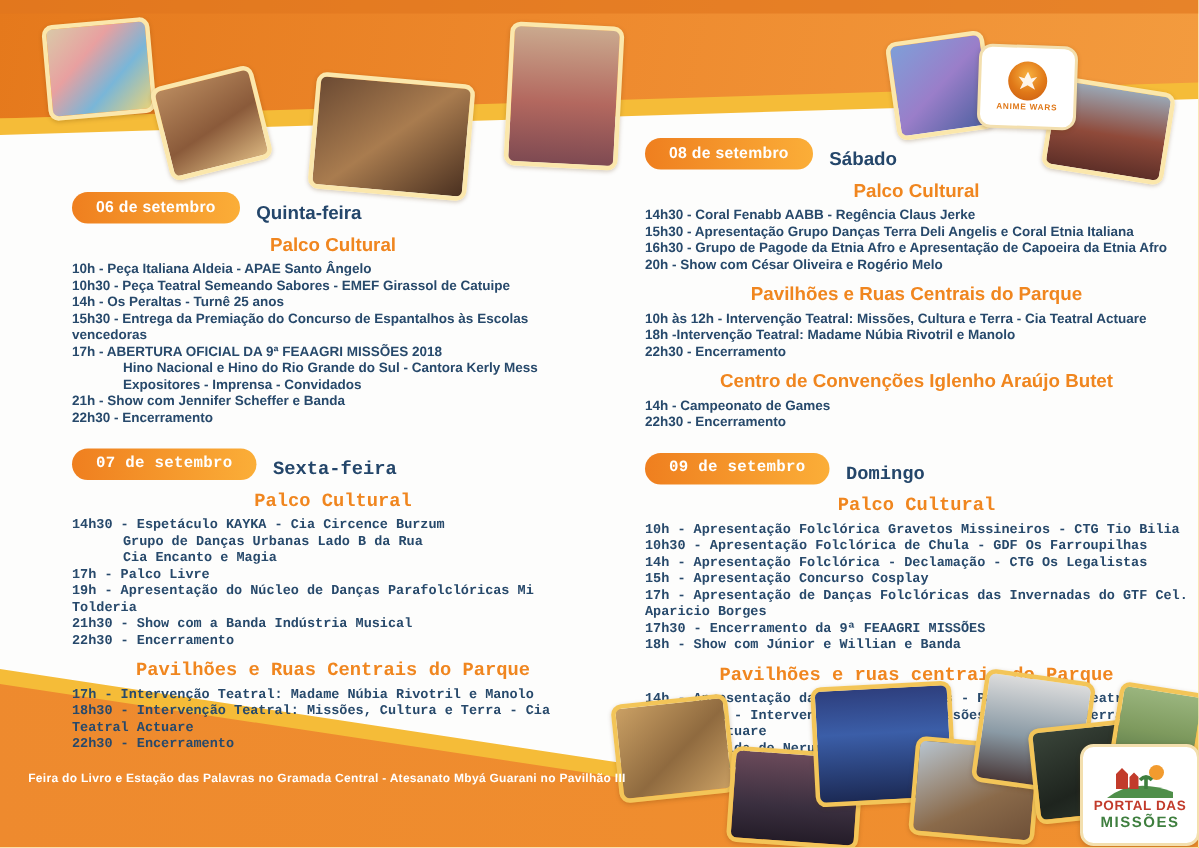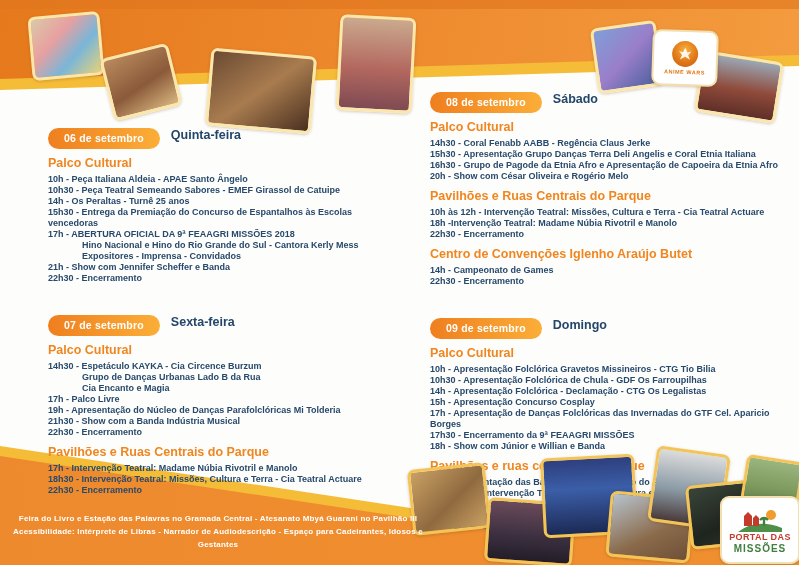"08 de setembro" .day-head { align-items: flex-start -> flex-end }
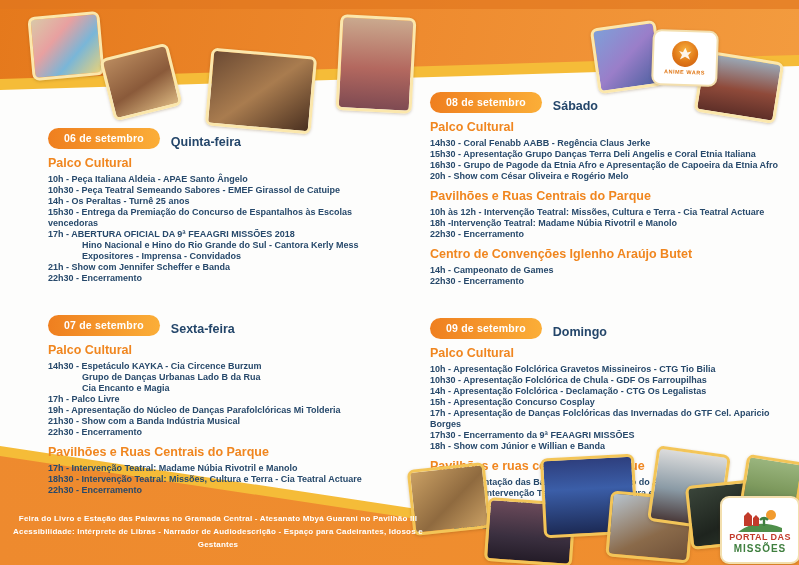"Palco Cultural" .sec-title { text-align: none -> center }
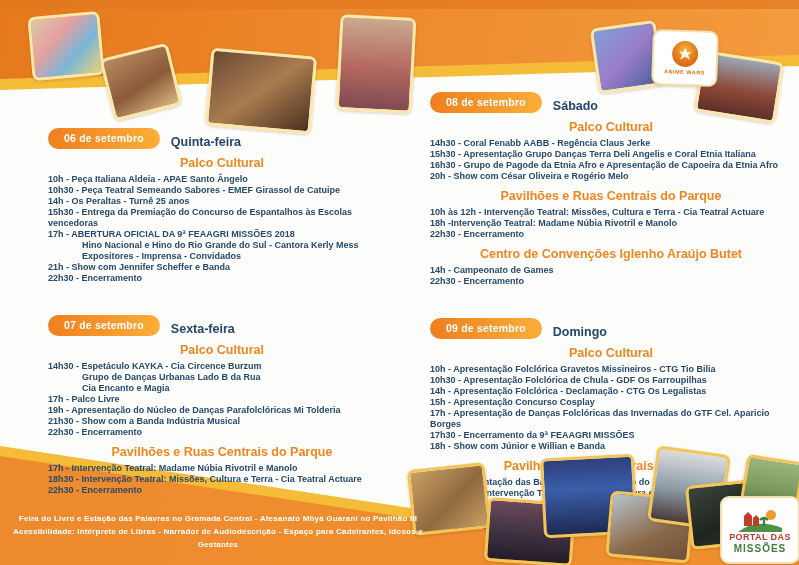"07 de setembro" .day-block + .day-block { font-family: none -> Liberation Mono, monospace; margin-top: 31px -> 15px }
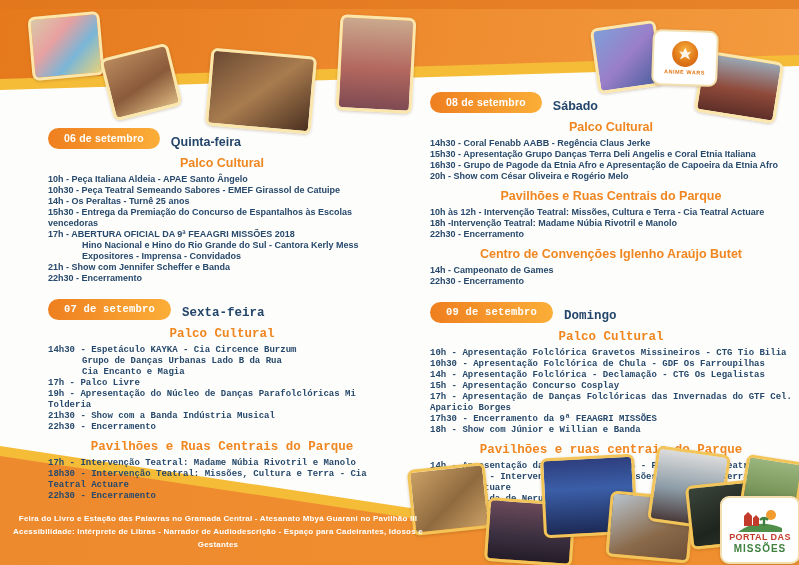"Acessibilidade: Intérprete de Libras -" div { html: <div>Acessibilidade: Intérprete de Libras - Narrador de Audiodescrição - Espaço para Cadeirantes, Idosos e Gestantes</div> -> none }
